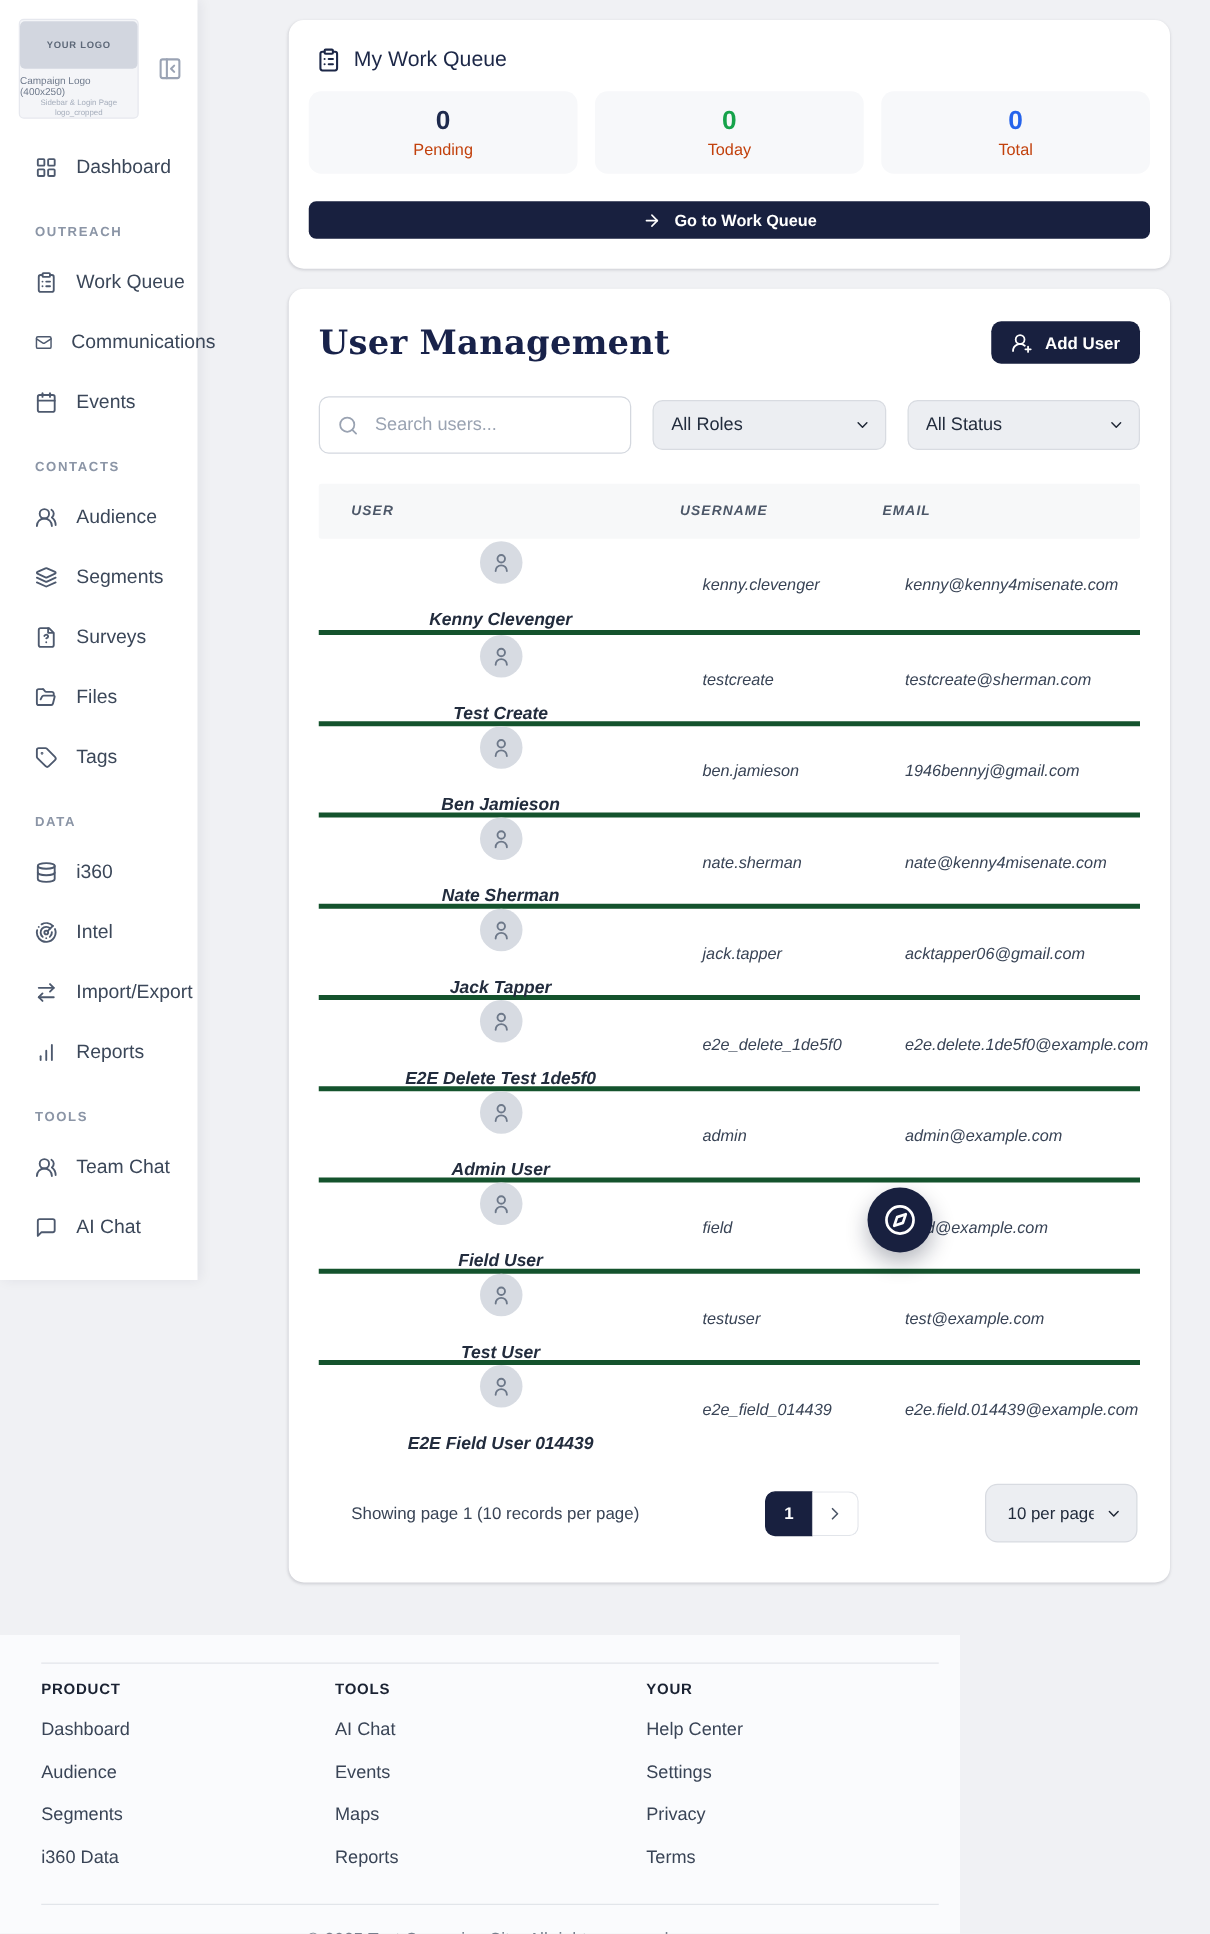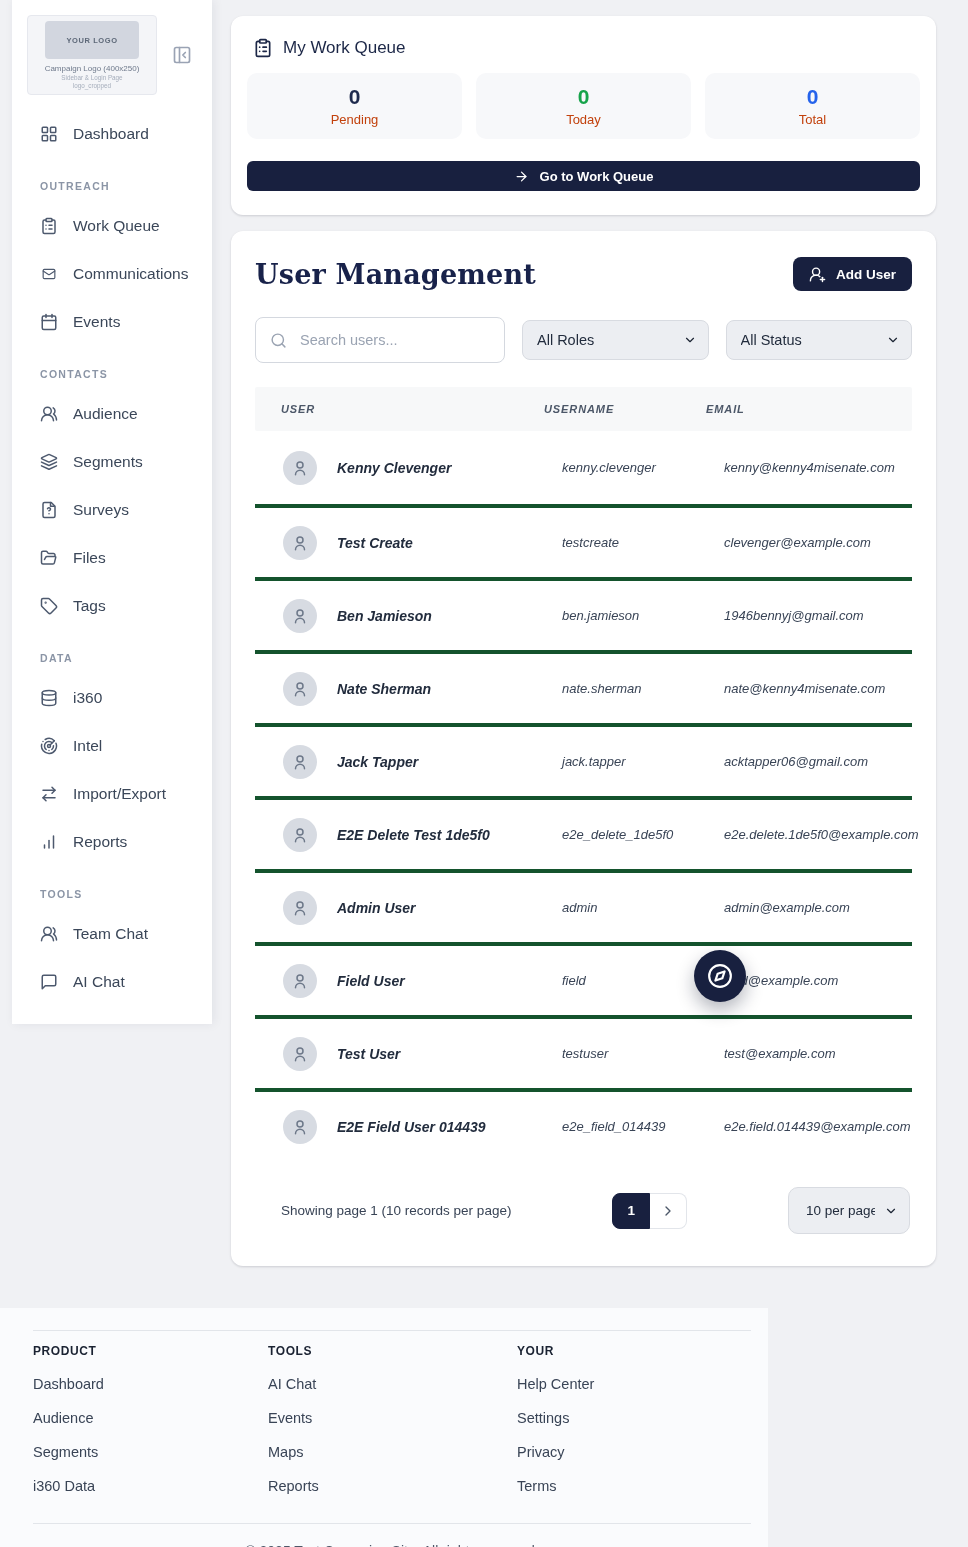"YOUR LOGO" .sidebar { left: 12px -> 0; width: 200px -> 158px }
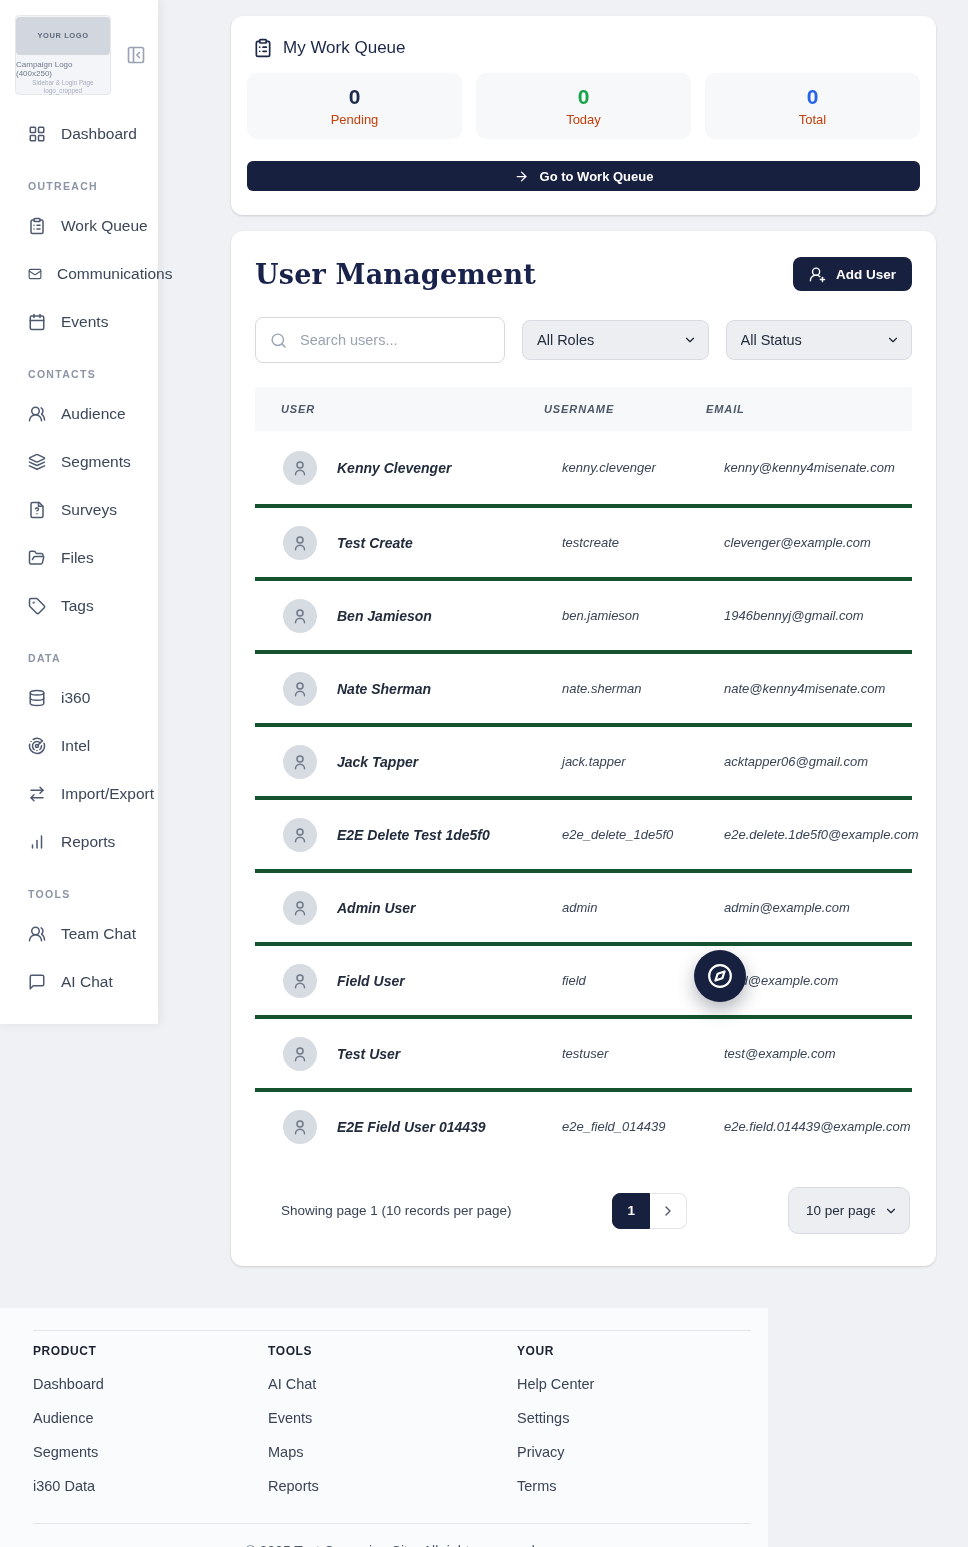"Kenny Clevenger" .cell-user { flex-direction: none -> column }
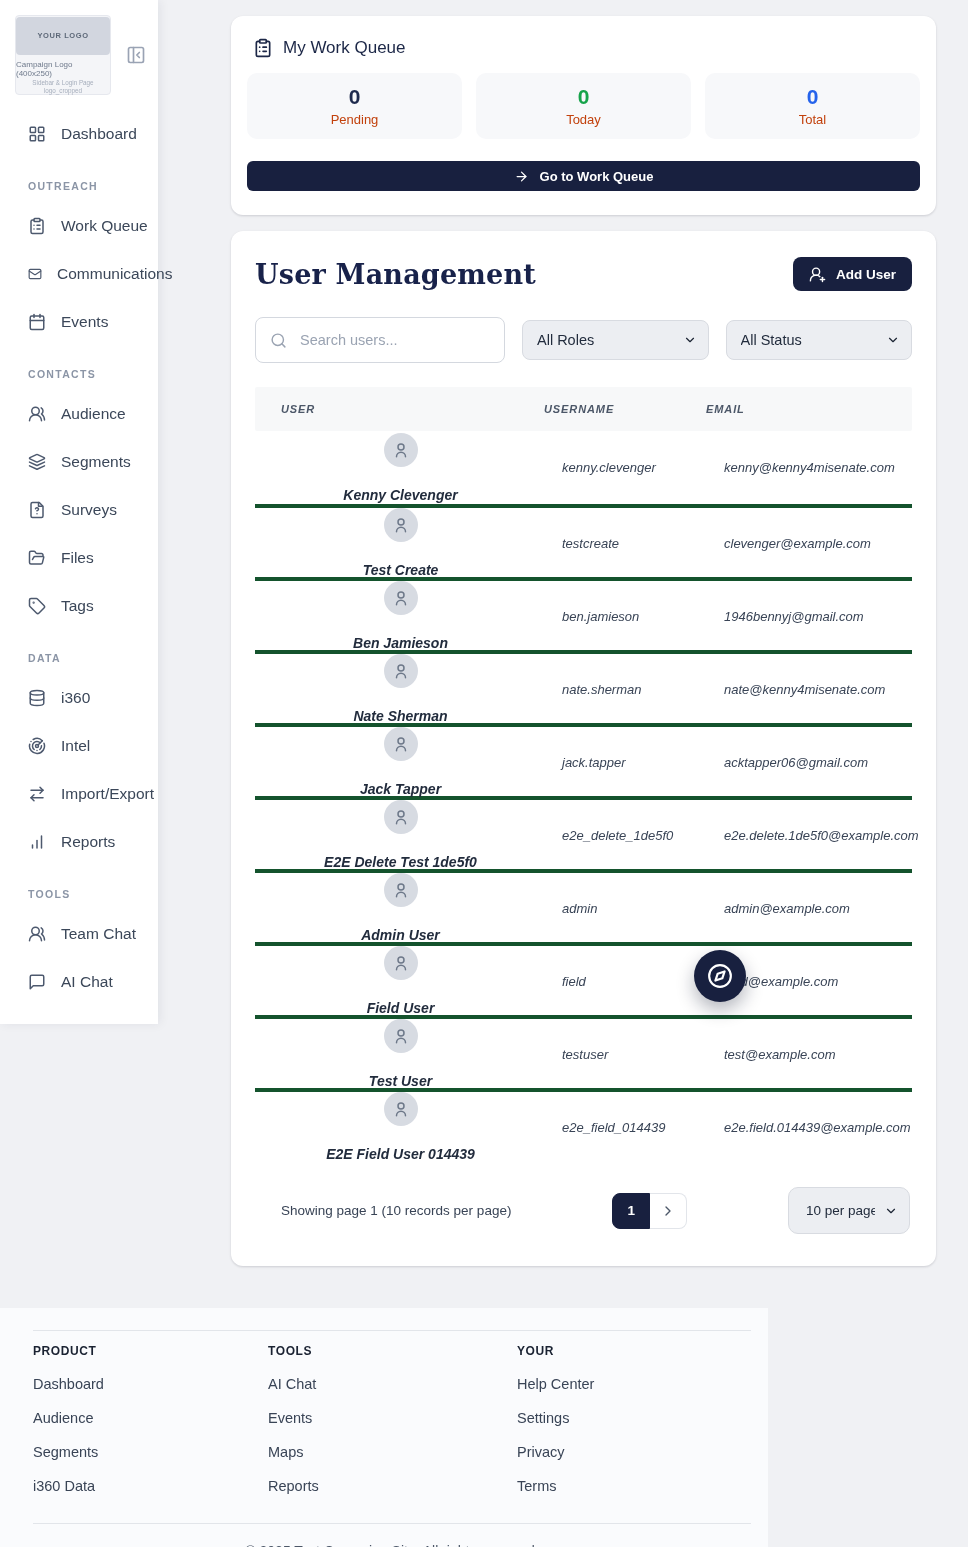"clevenger@example.com" div.ucell { text: clevenger@example.com -> testcreate@sherman.com }
